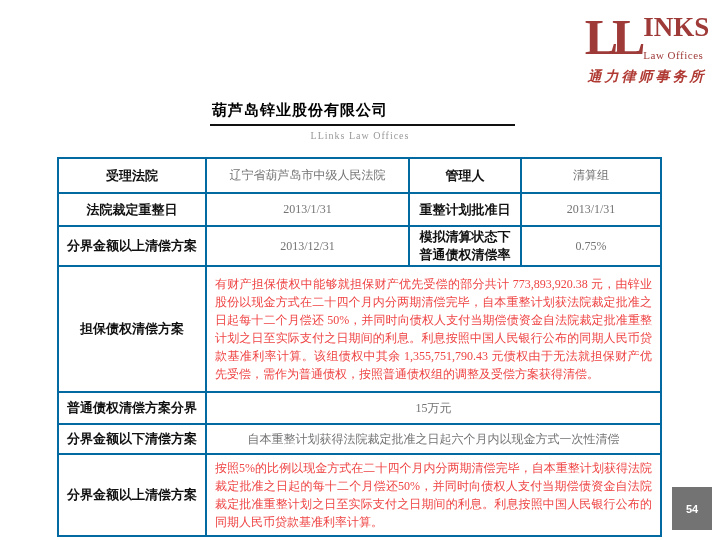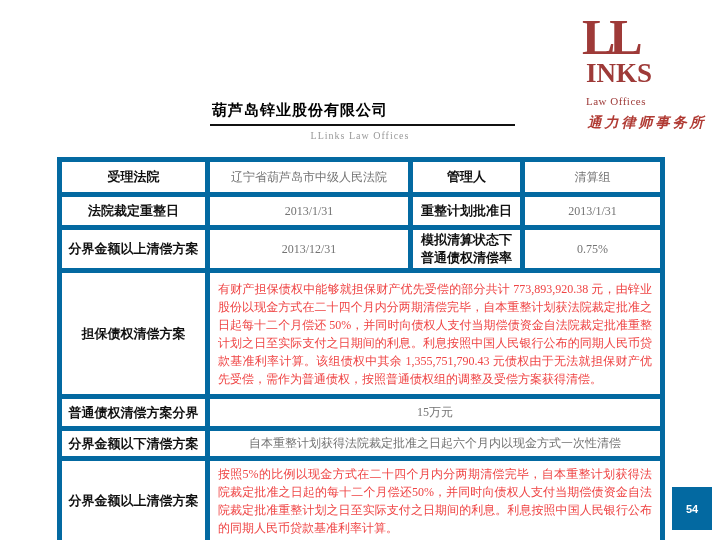"LL" .logo-main { flex-direction: column -> none }
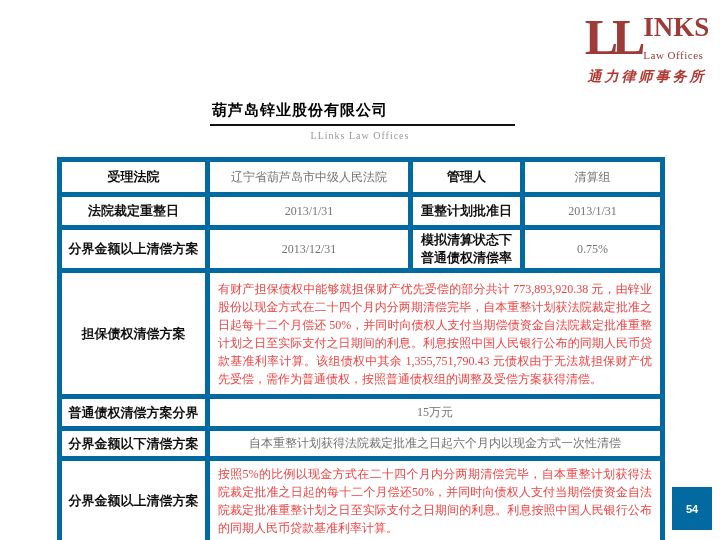"受理法院" table.doc td { border: 5px solid #0369a1 -> 2px solid #0369a1 }
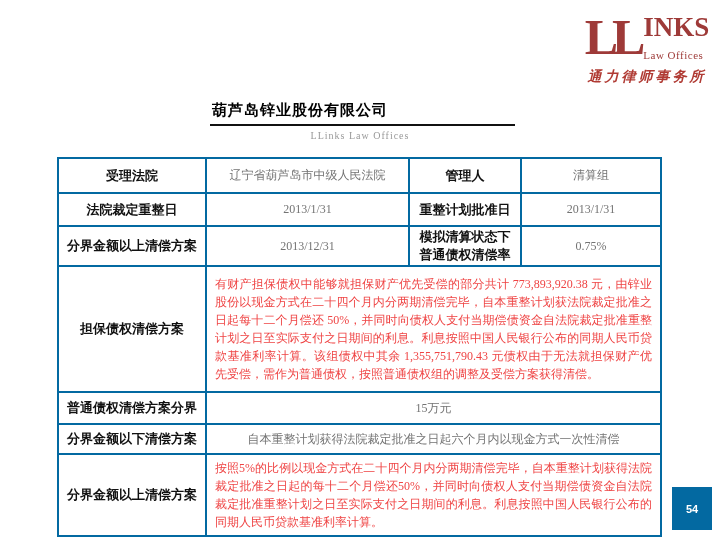"54" .page-box { background: #0369a1 -> #737373 }
